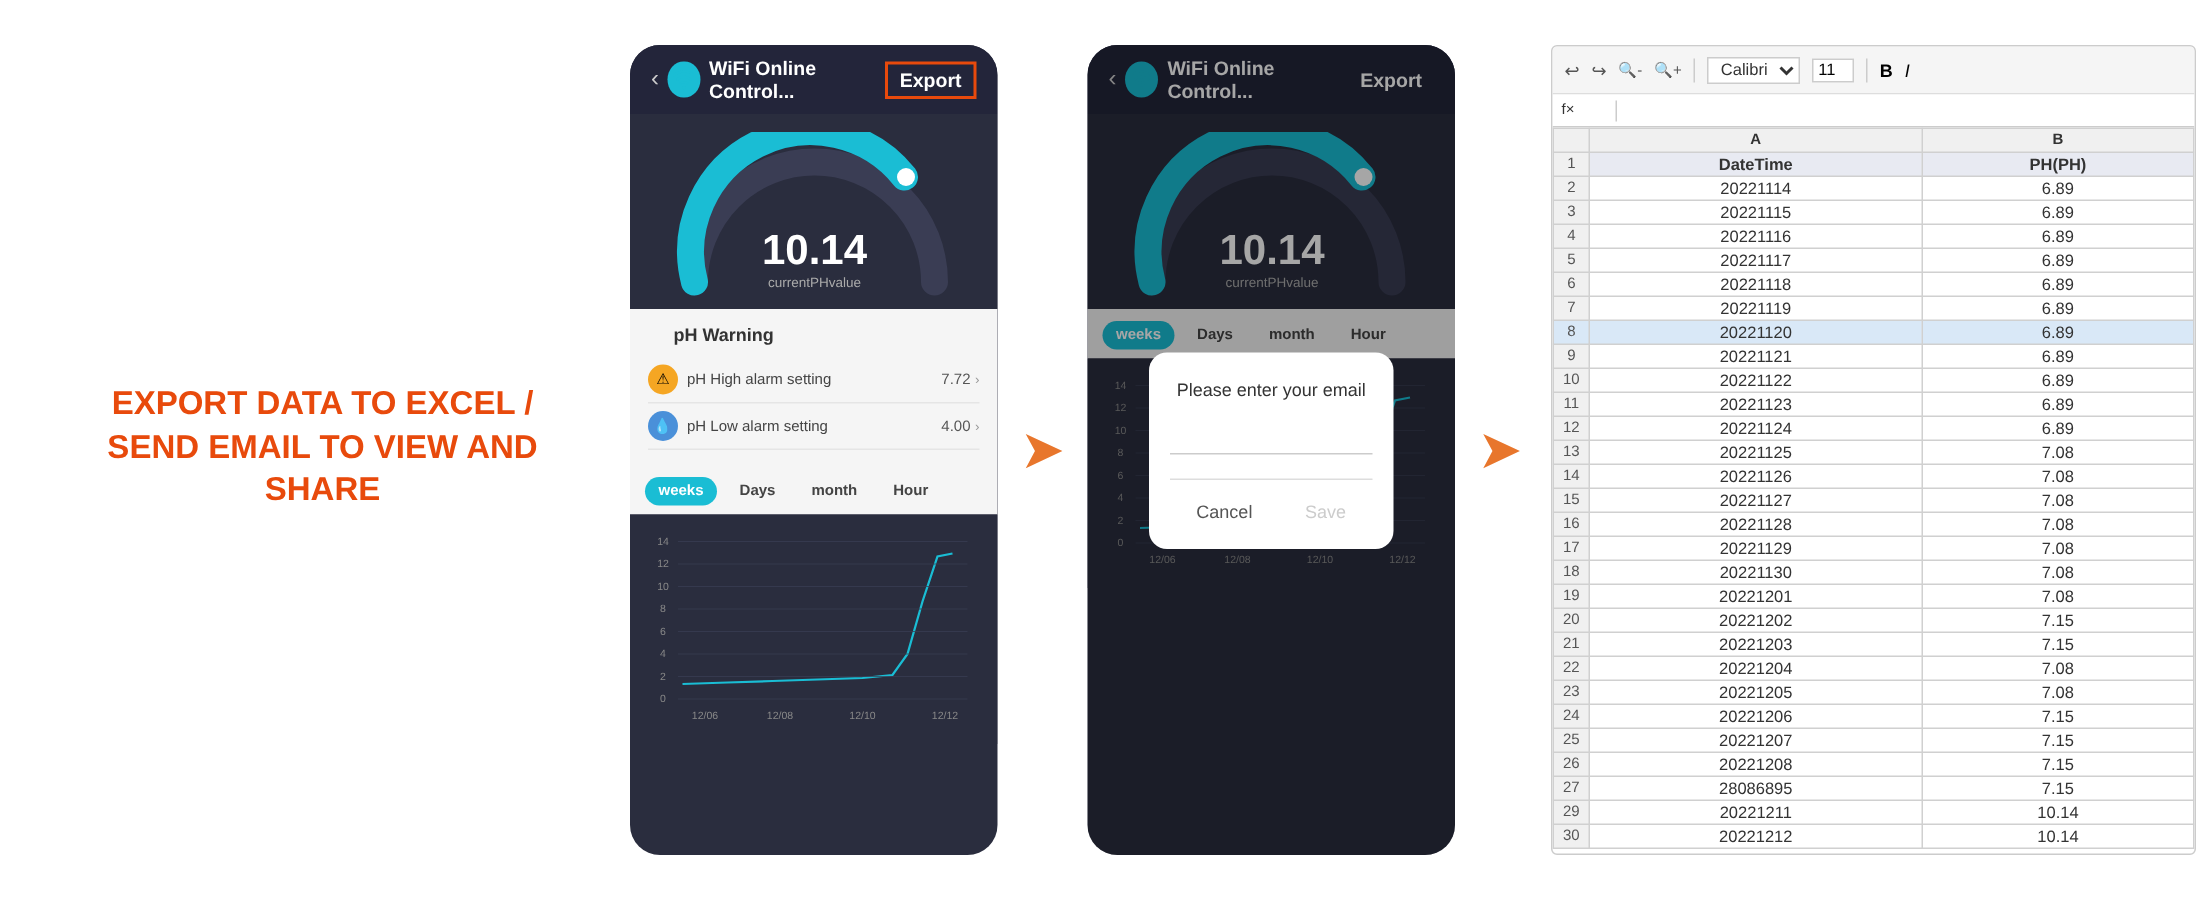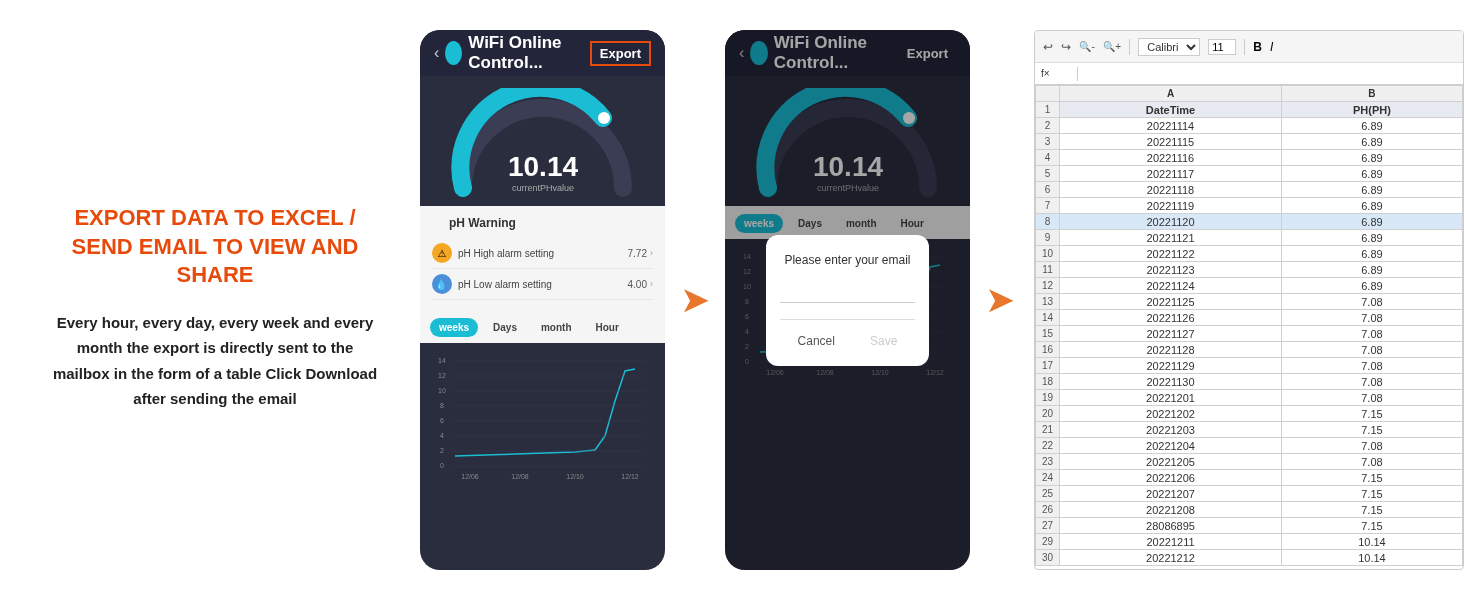"WiFi Online Control..." .phone-title { font-size: 17px -> 13px }
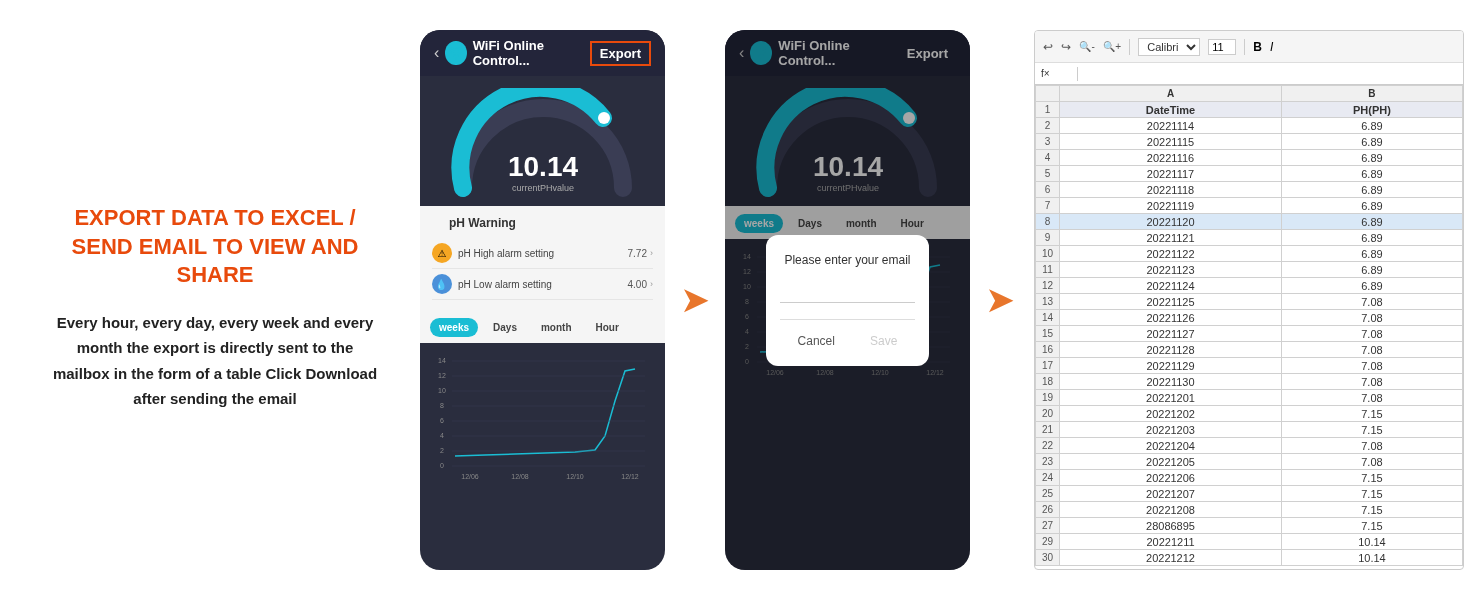"Every hour, every day, every" p.description { html: <p>Every hour, every day, every week and every month the export is directly sent to the mailbox in the form of a table Click Download after sending the email</p> -> none }
